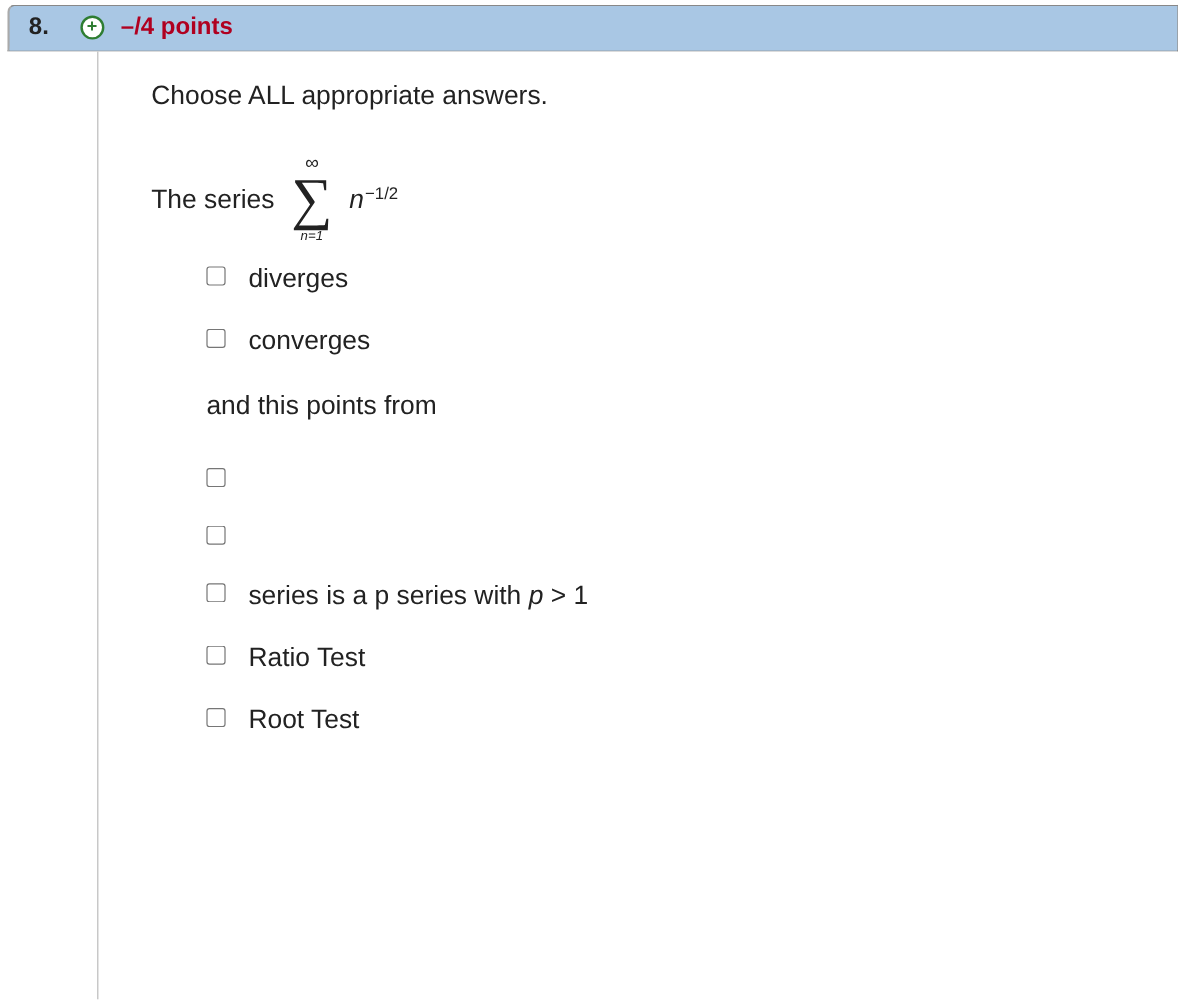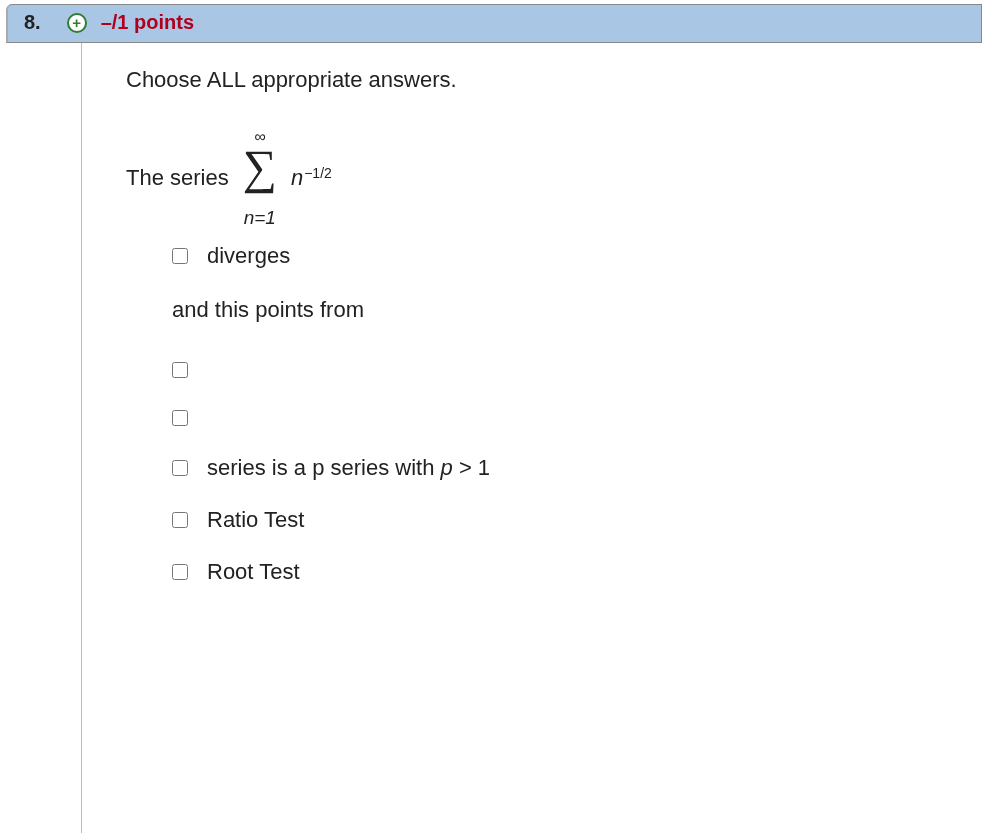"–/1 points" span.points { text: /1 -> /4 }
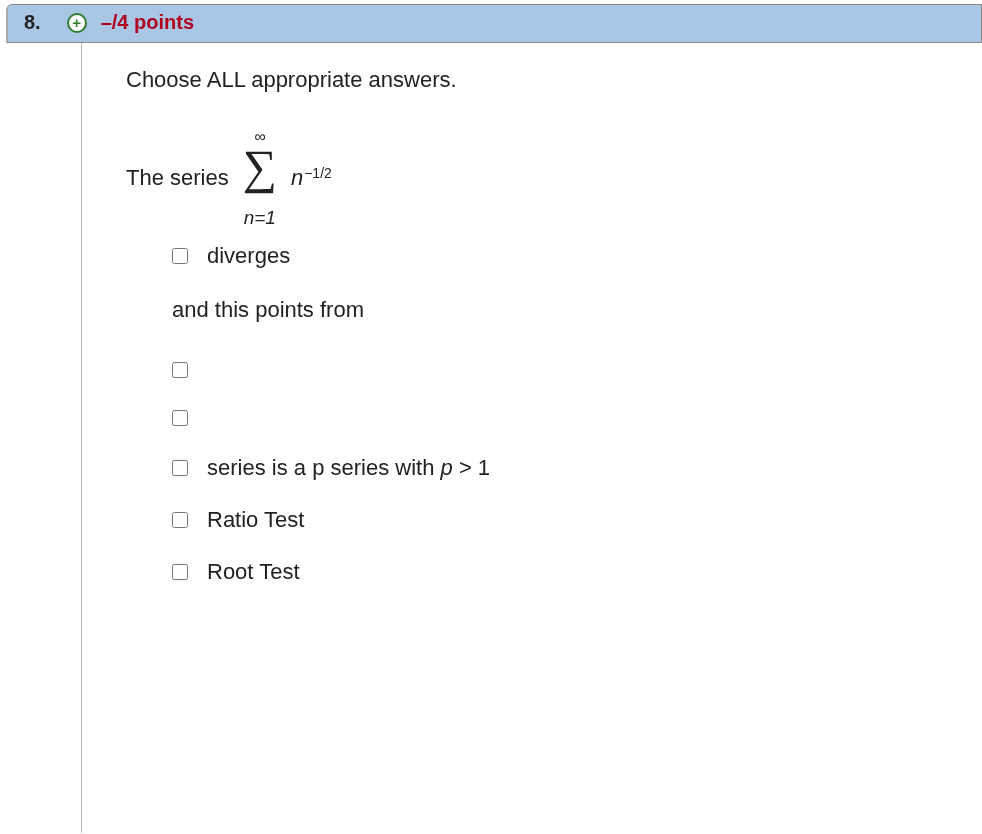"n=1" .sigma-bot { font-size: 19px -> 11px; margin-top: 20px -> 4px }
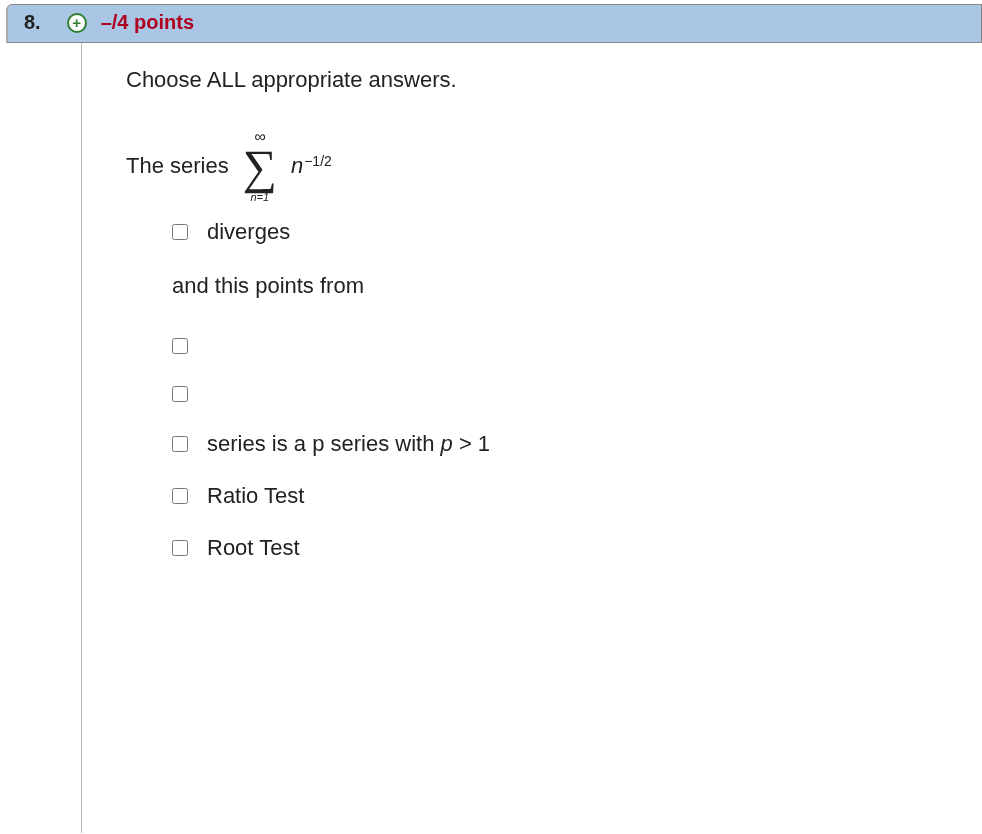"diverges" .choice { align-items: center -> flex-start }
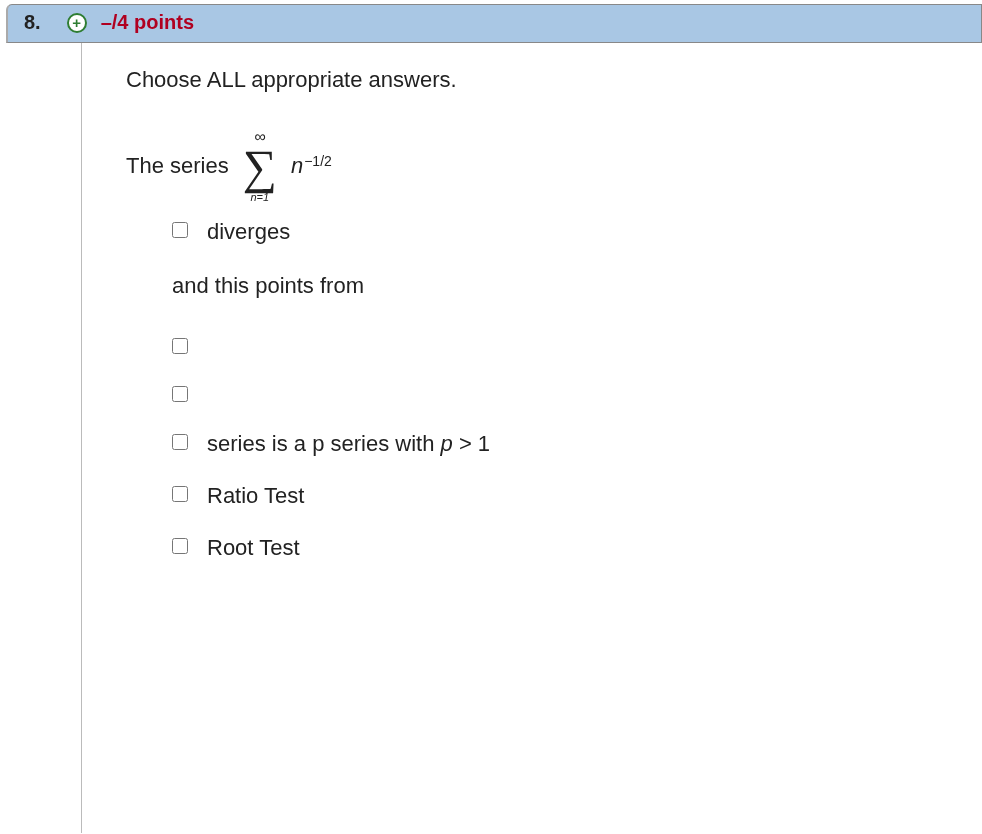"converges" label.choice { html: none -> <label> <input> <span>converges</span> </label> }
